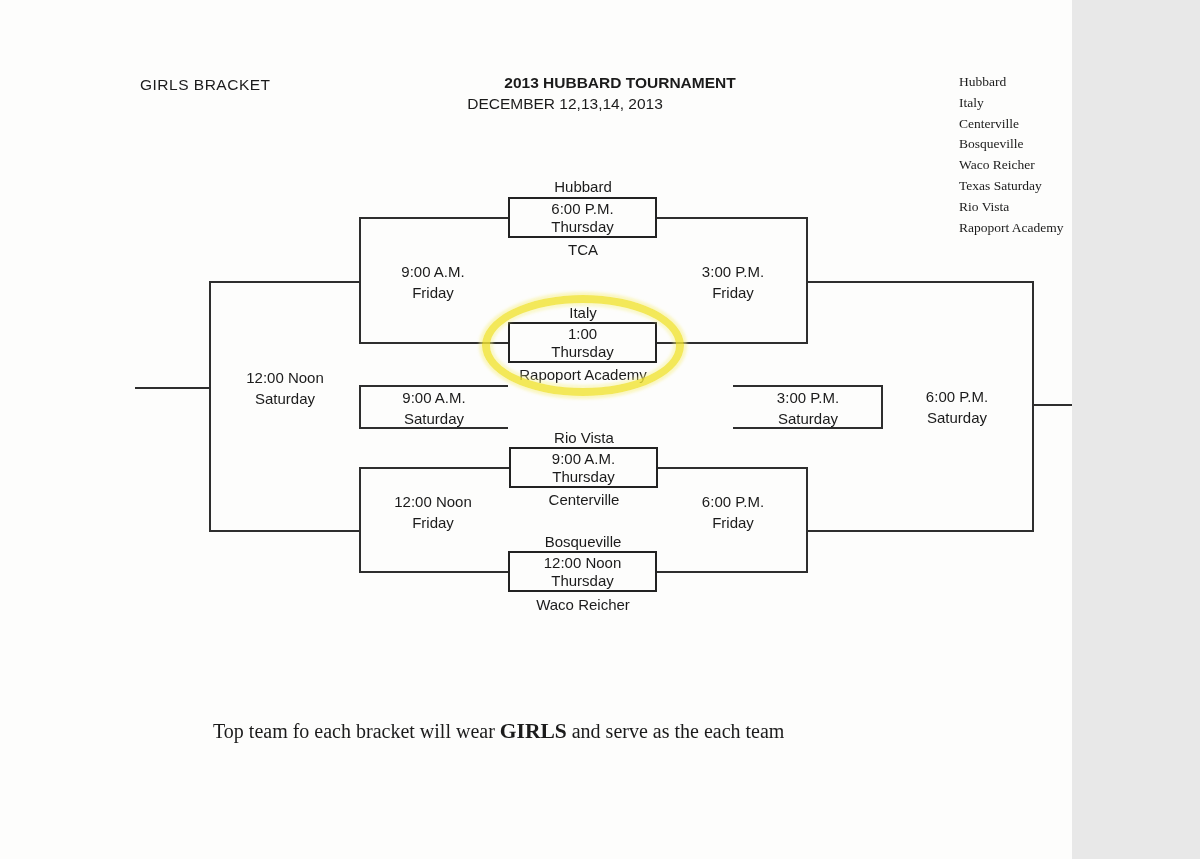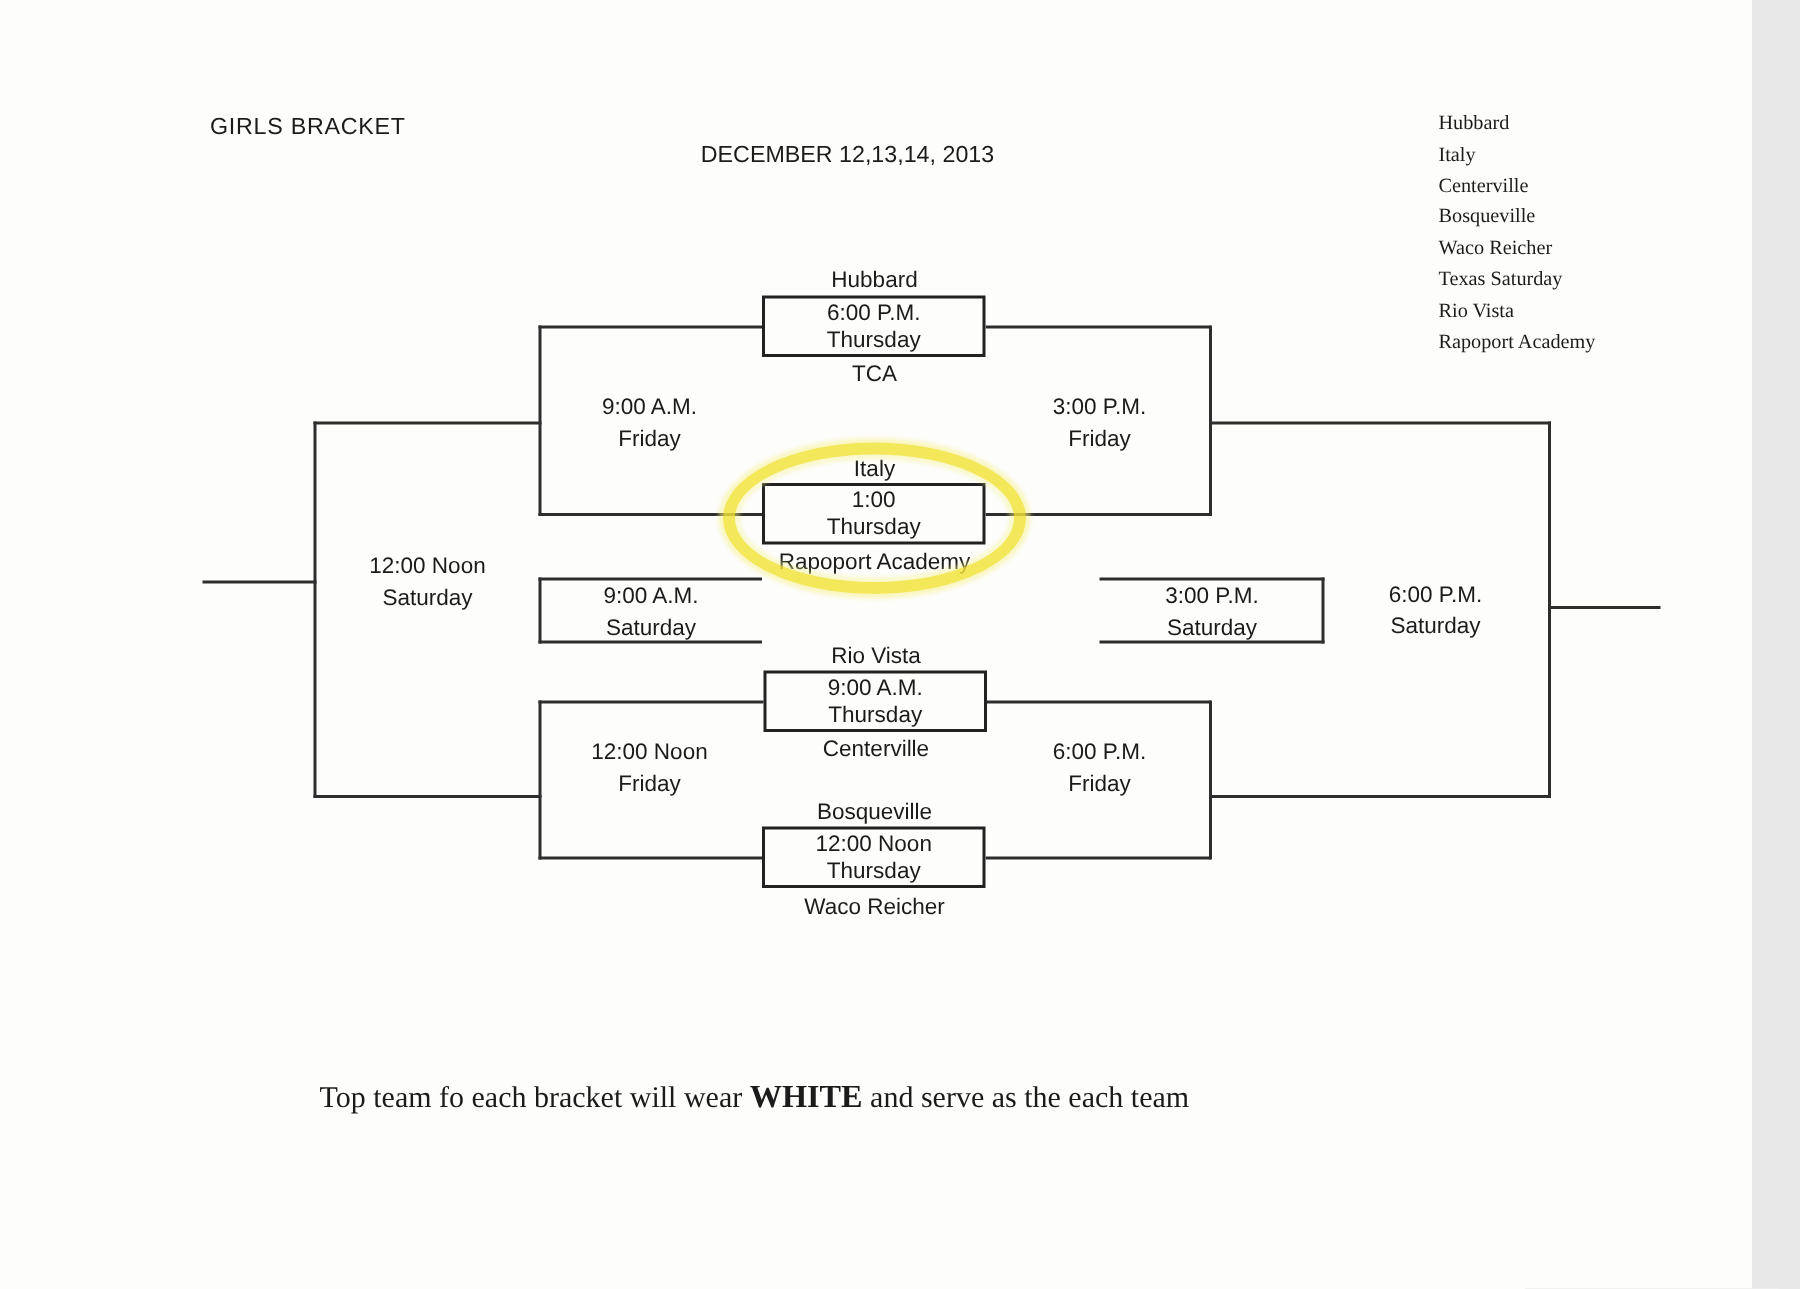"GIRLS BRACKET" .sheet { width: 1168px -> 1072px }
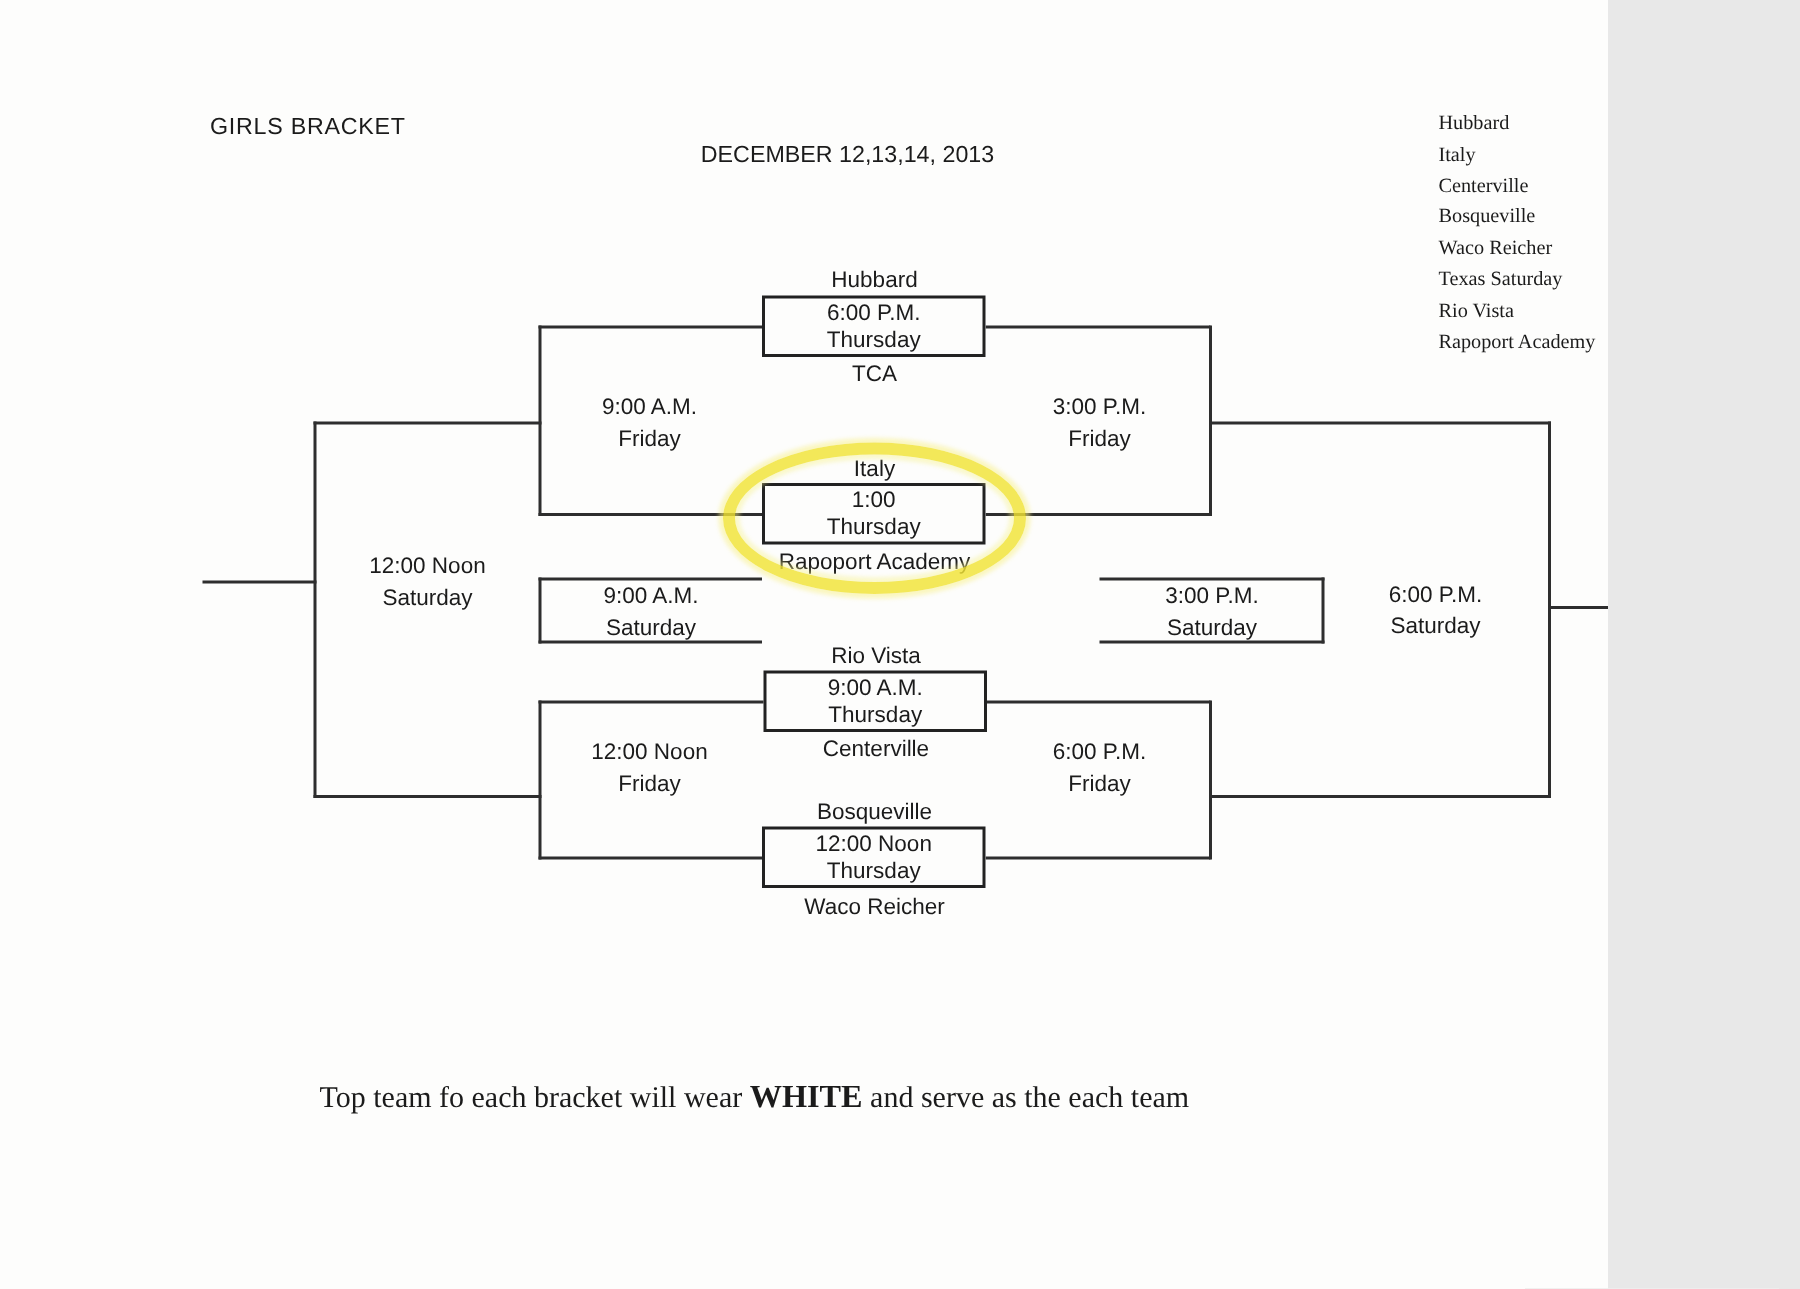"2013 HUBBARD TOURNAMENT" div.hdr-title { html: none -> <div>2013 HUBBARD TOURNAMENT</div> }
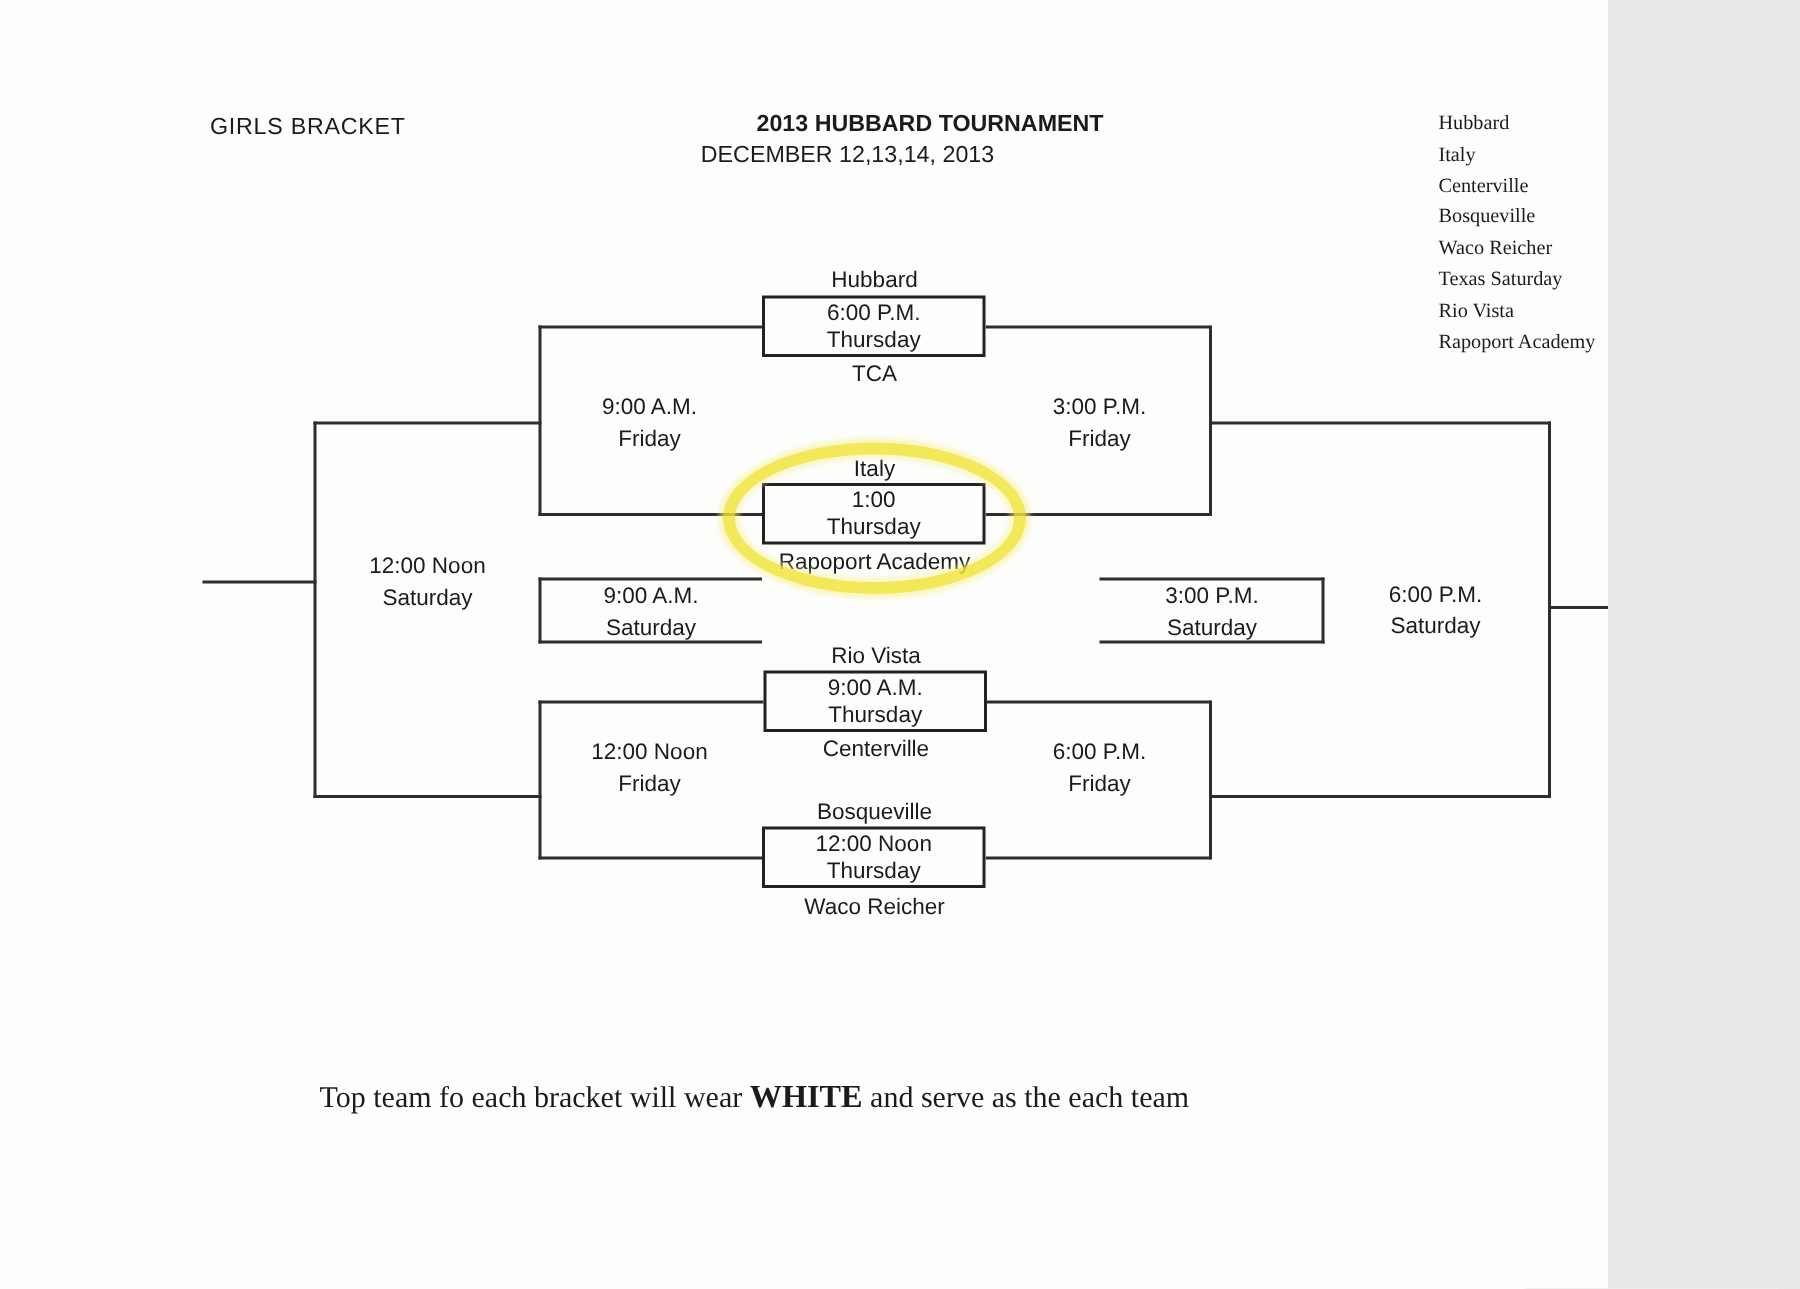"WHITE" b { text: WHITE -> GIRLS }
